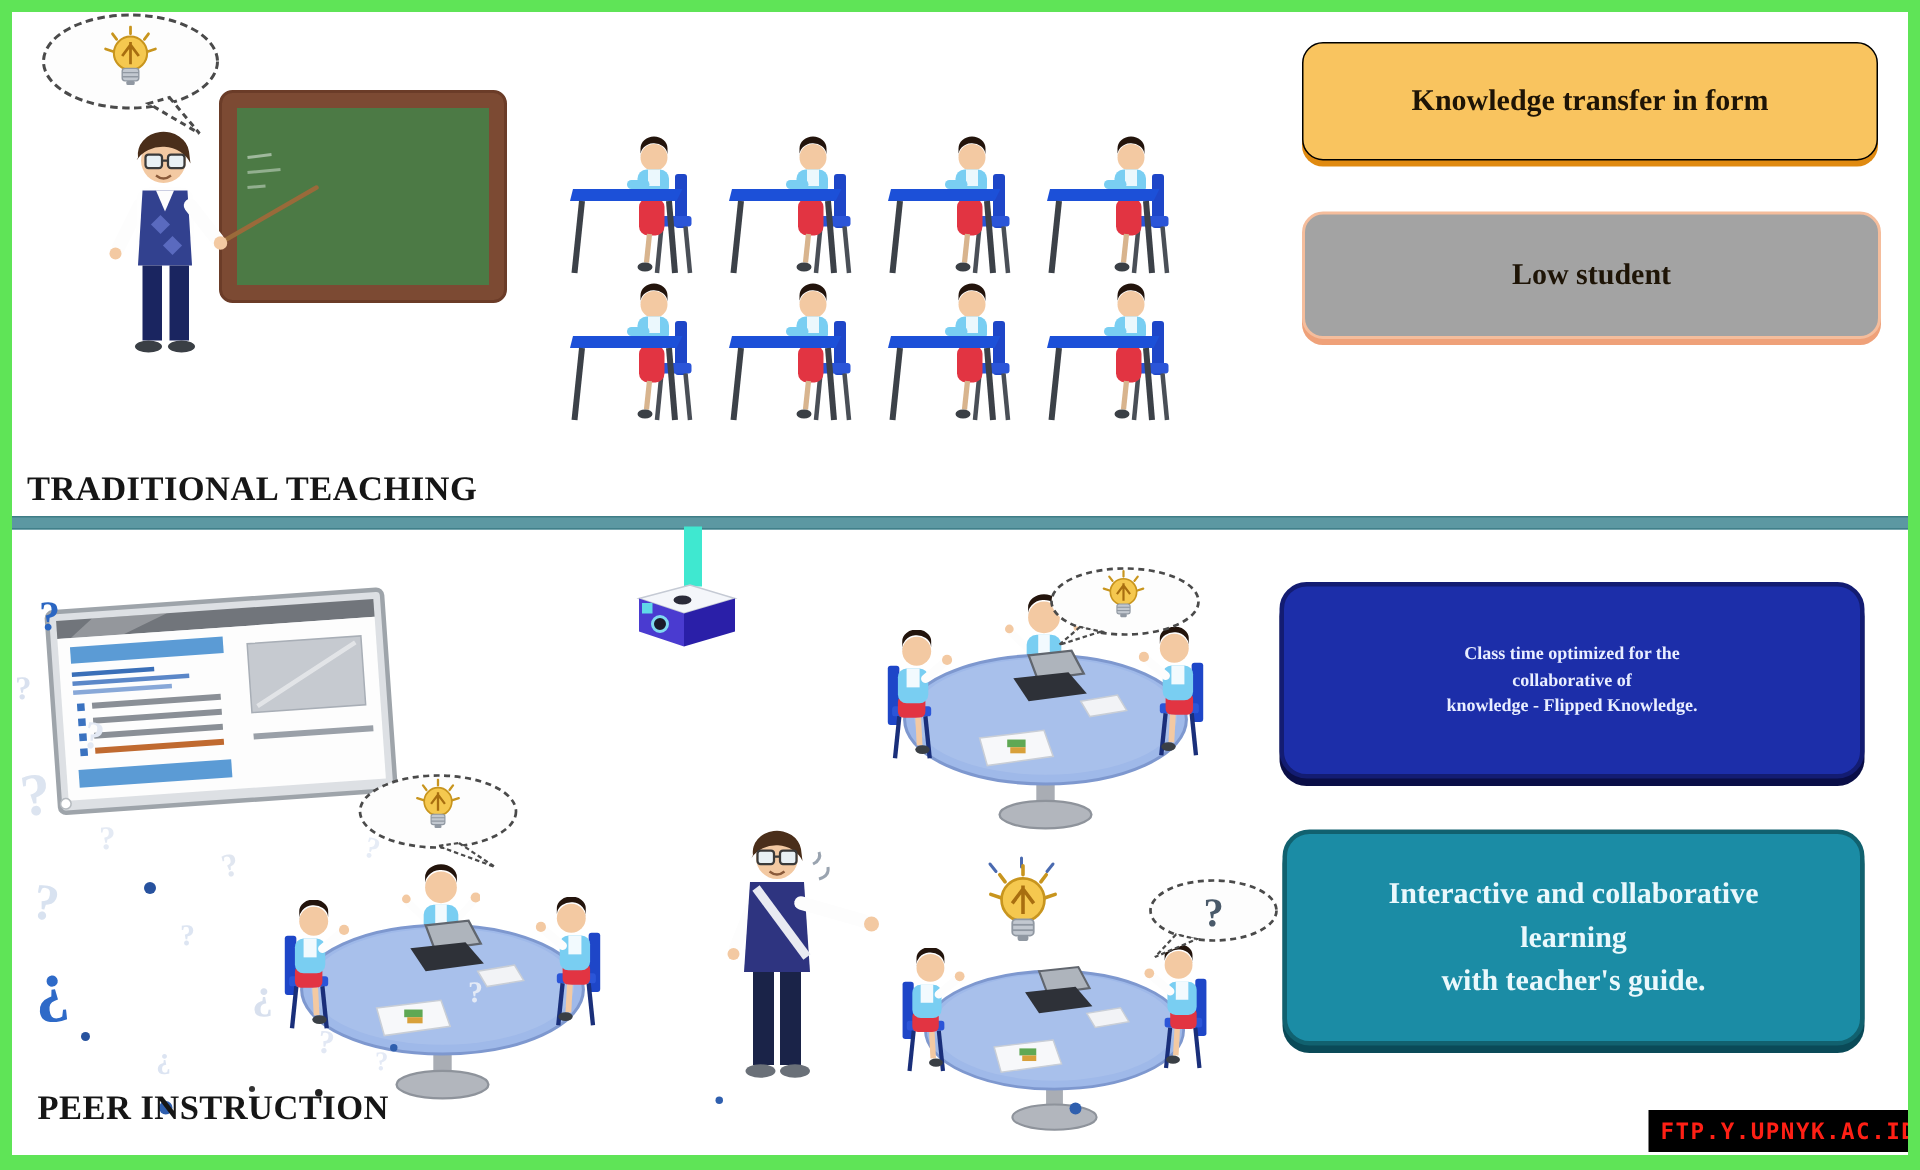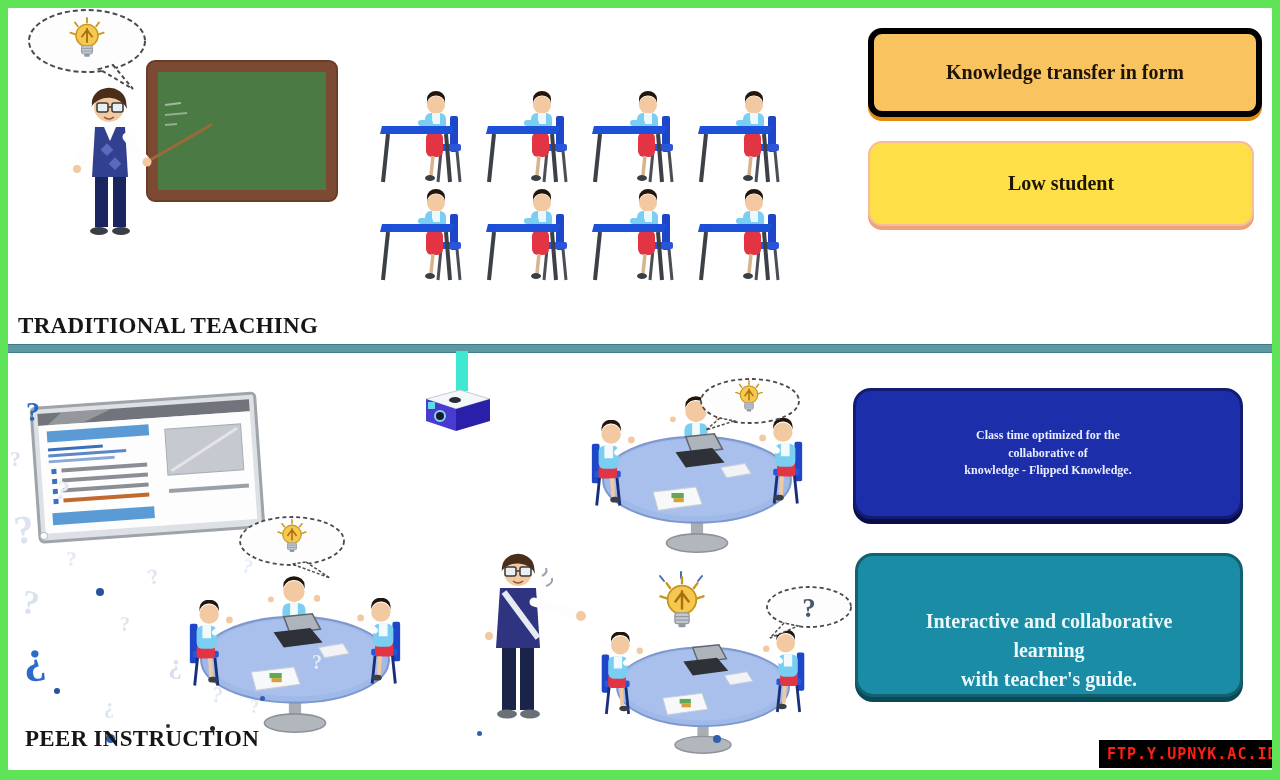"Knowledge transfer in form" .co-orange { border: 6px solid #000000 -> 1px solid #000000 }
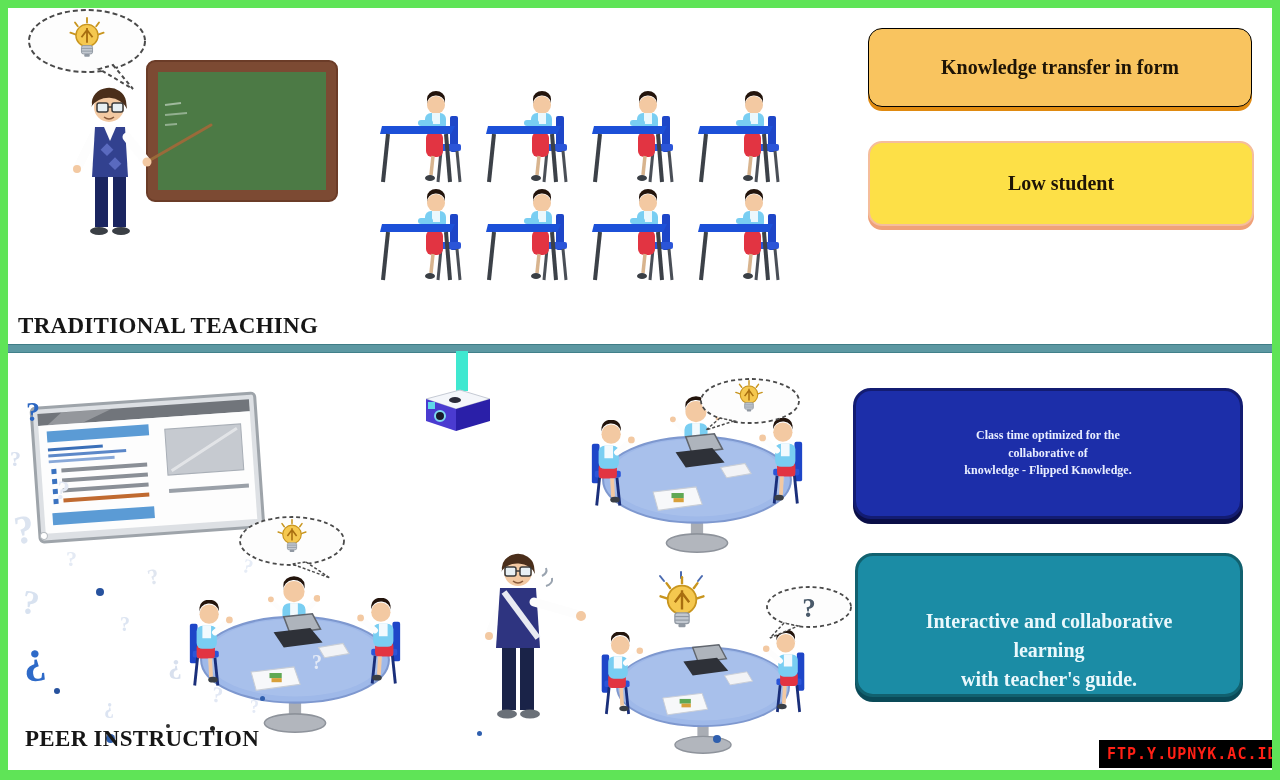"Low student" .co-peach { background: #fde047 -> #a3a3a3 }
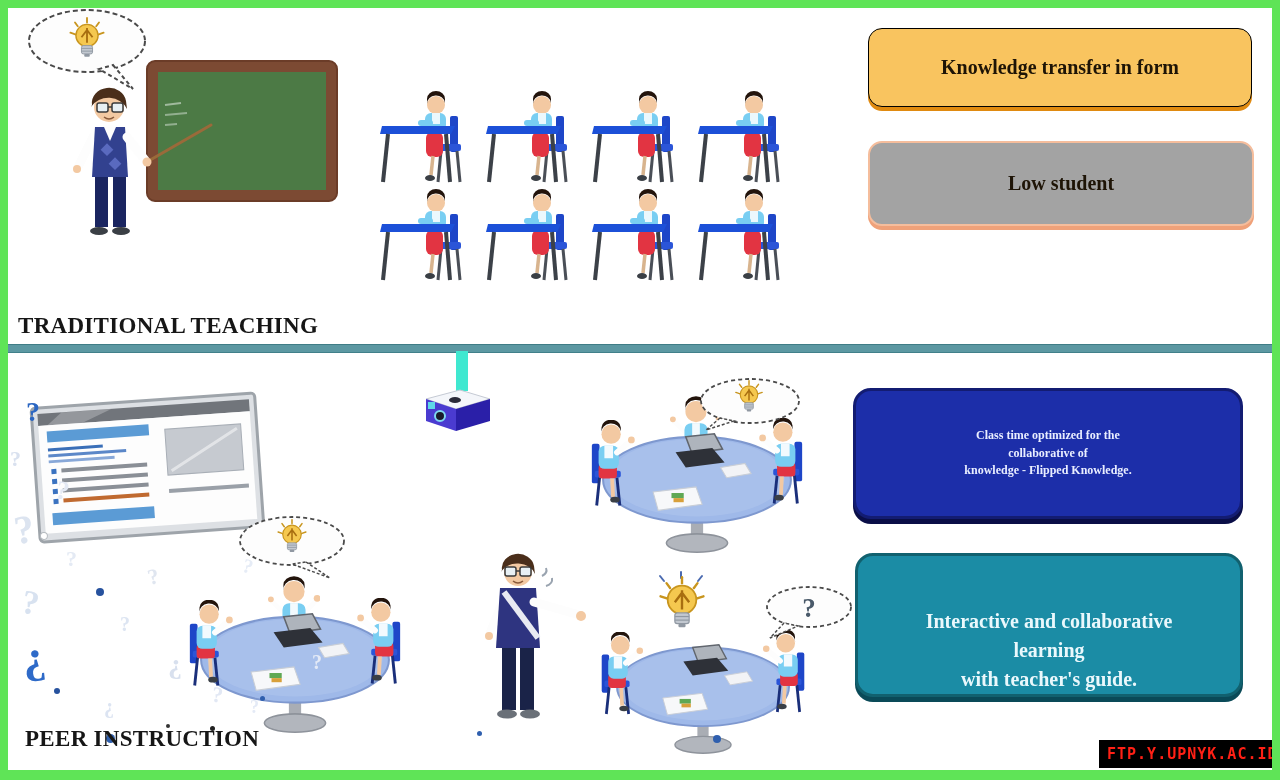"Interactive and collaborative" .co-teal { justify-content: flex-end -> none }
